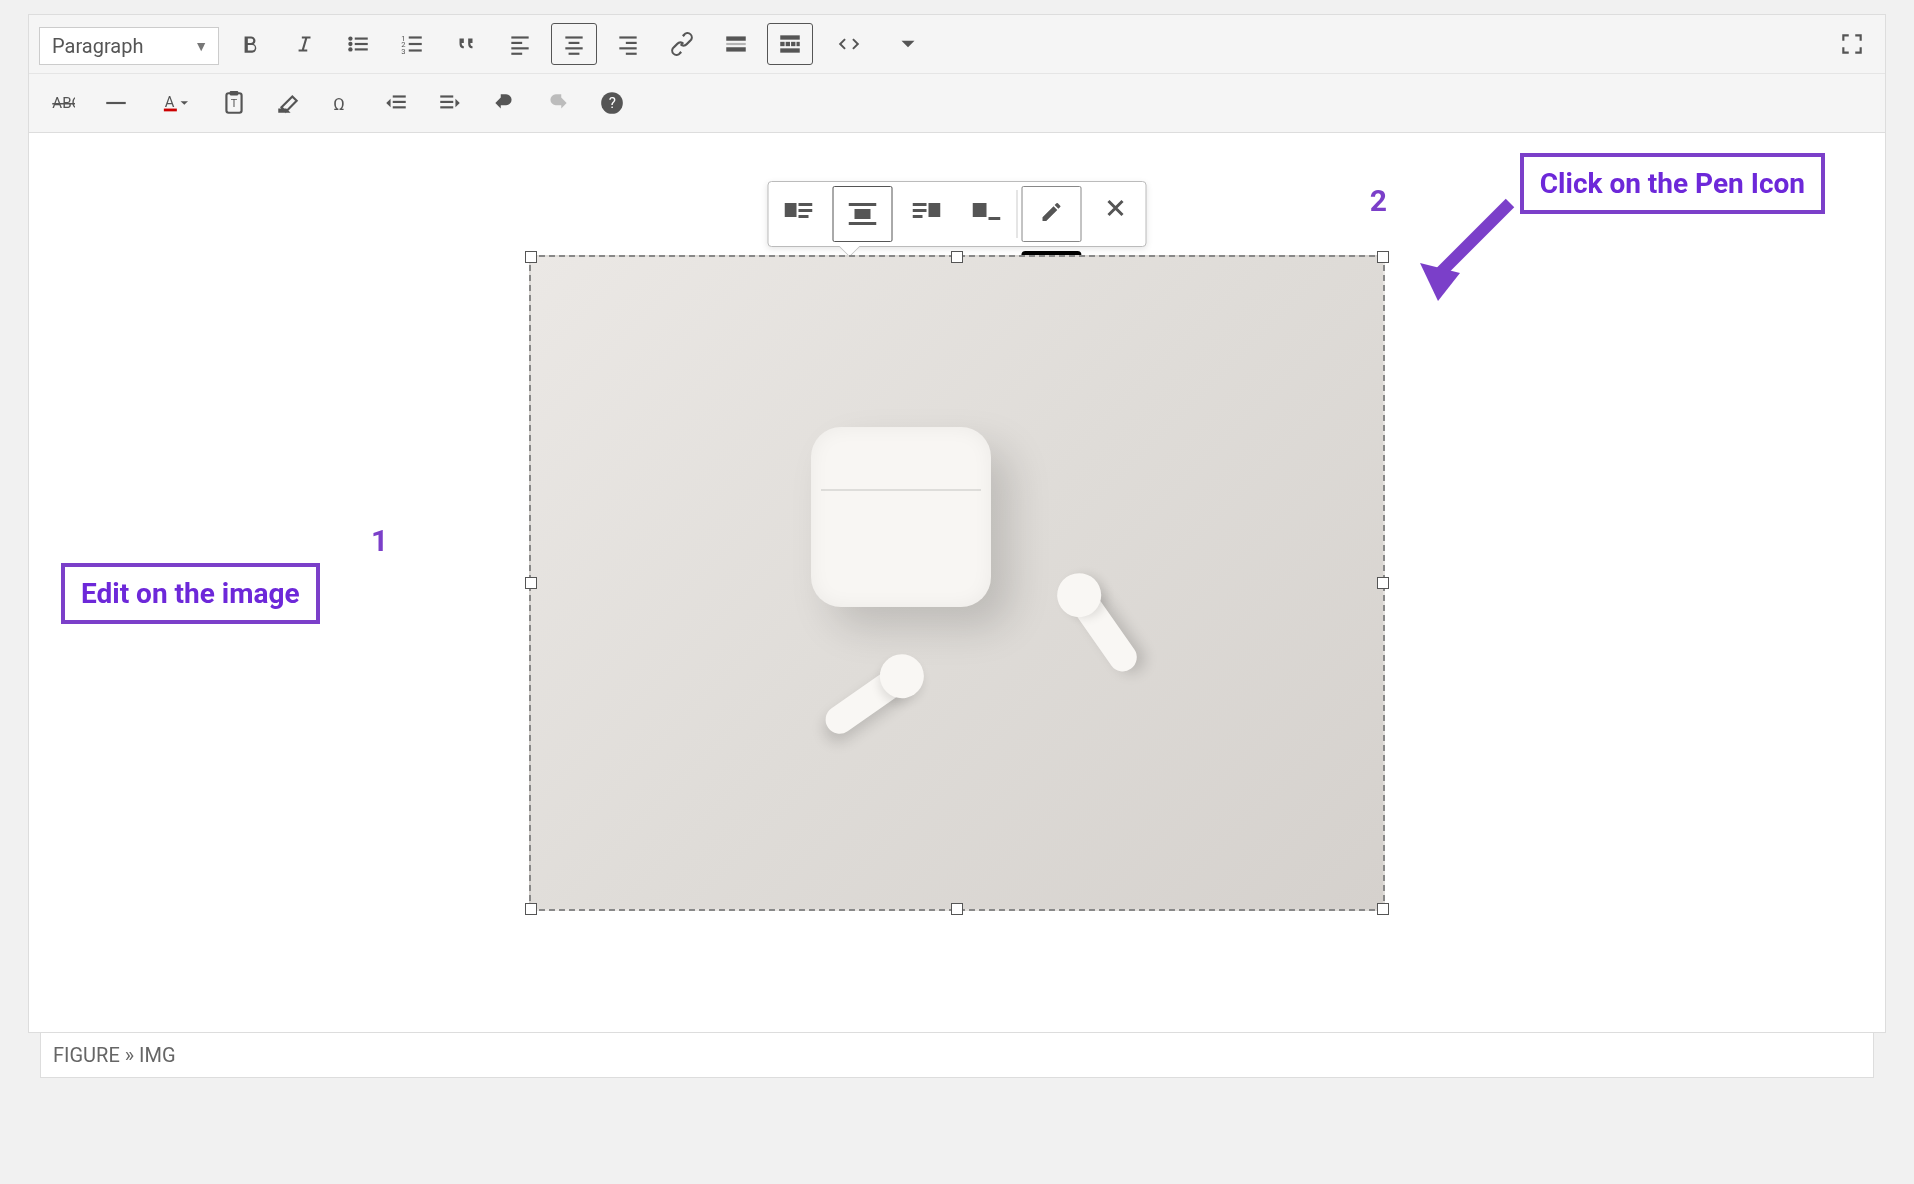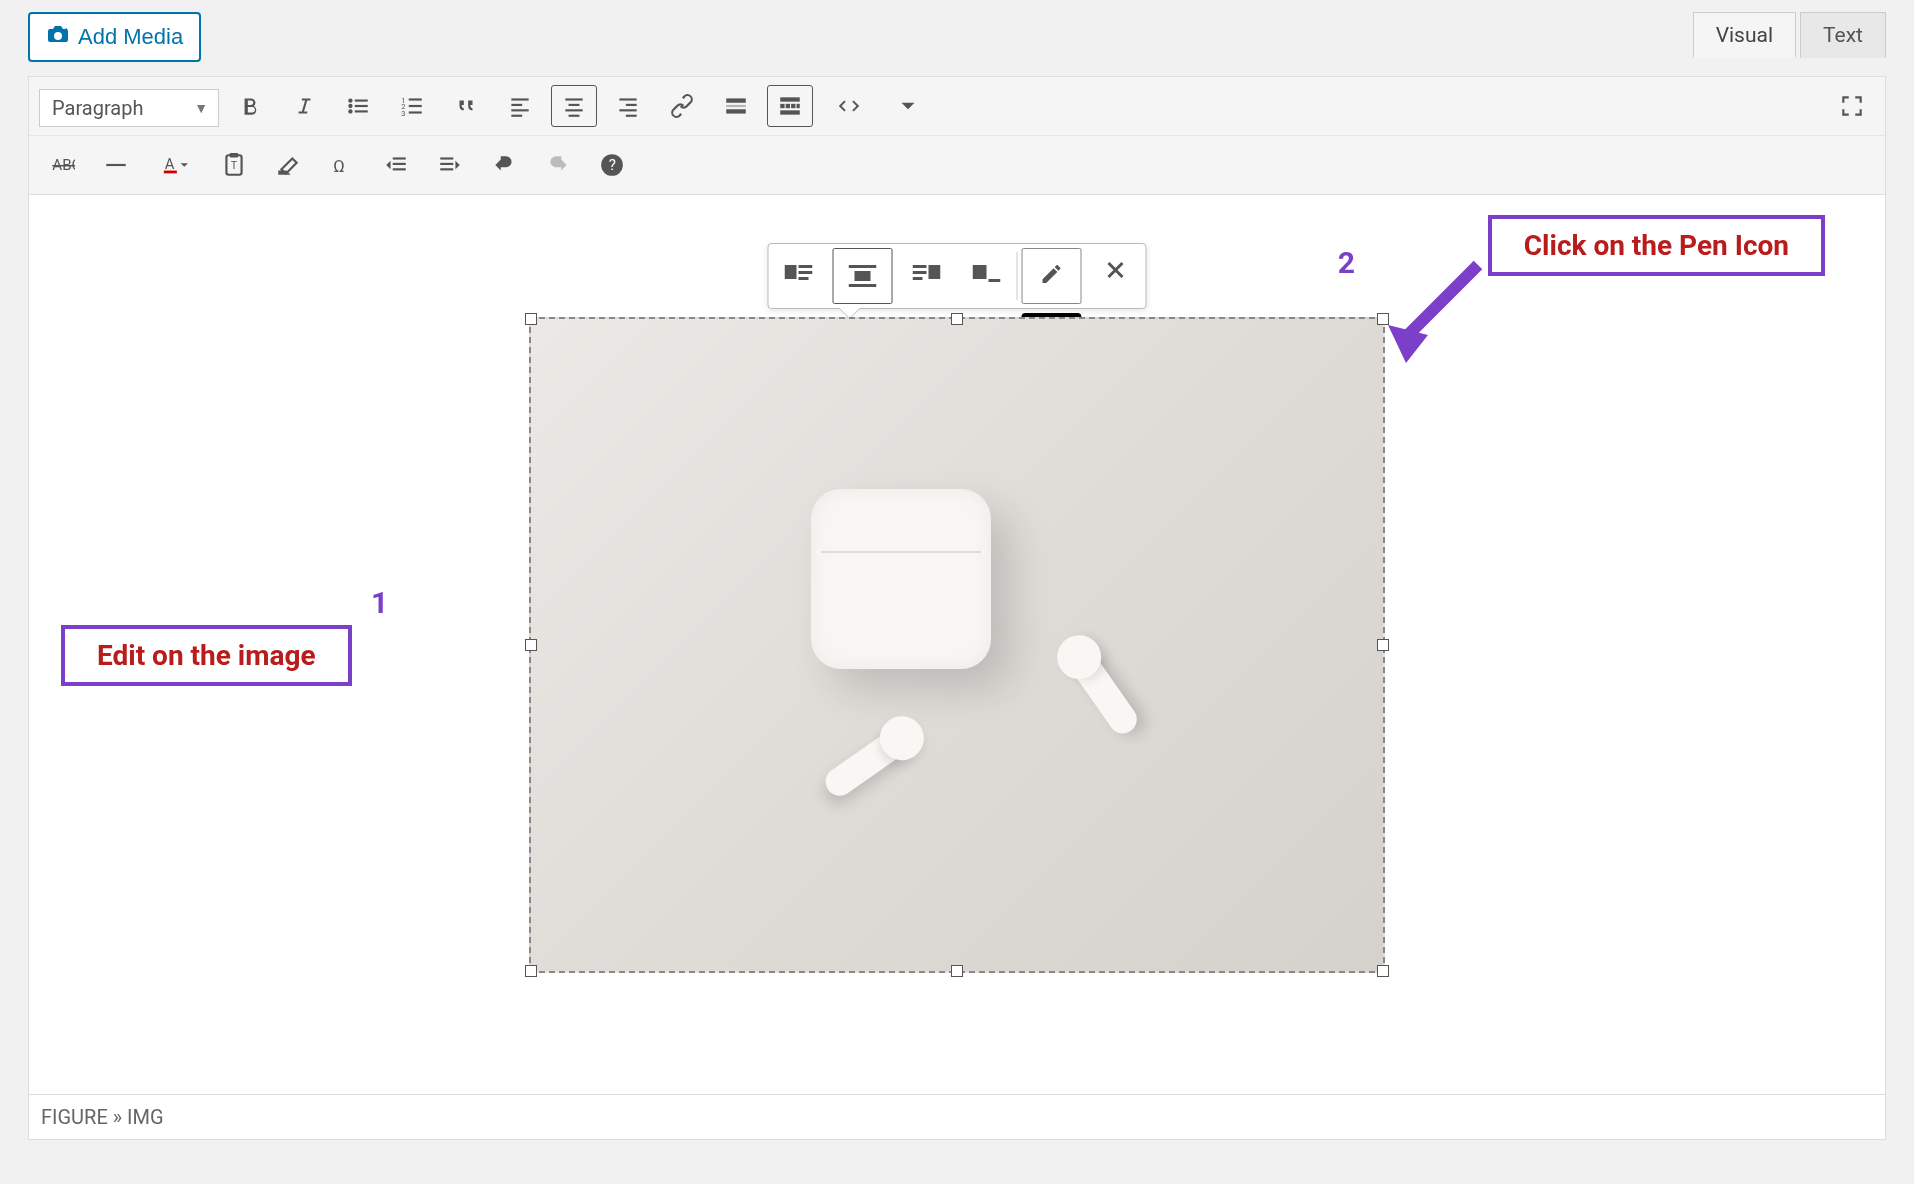"Add Media" div.top-bar { html: <div> <button> <span> <svg> <path></path> </svg> </span> <span>Add Media</span> </button> <div> <div>Visual</div> <div>Text</div> </div> </div> -> none }
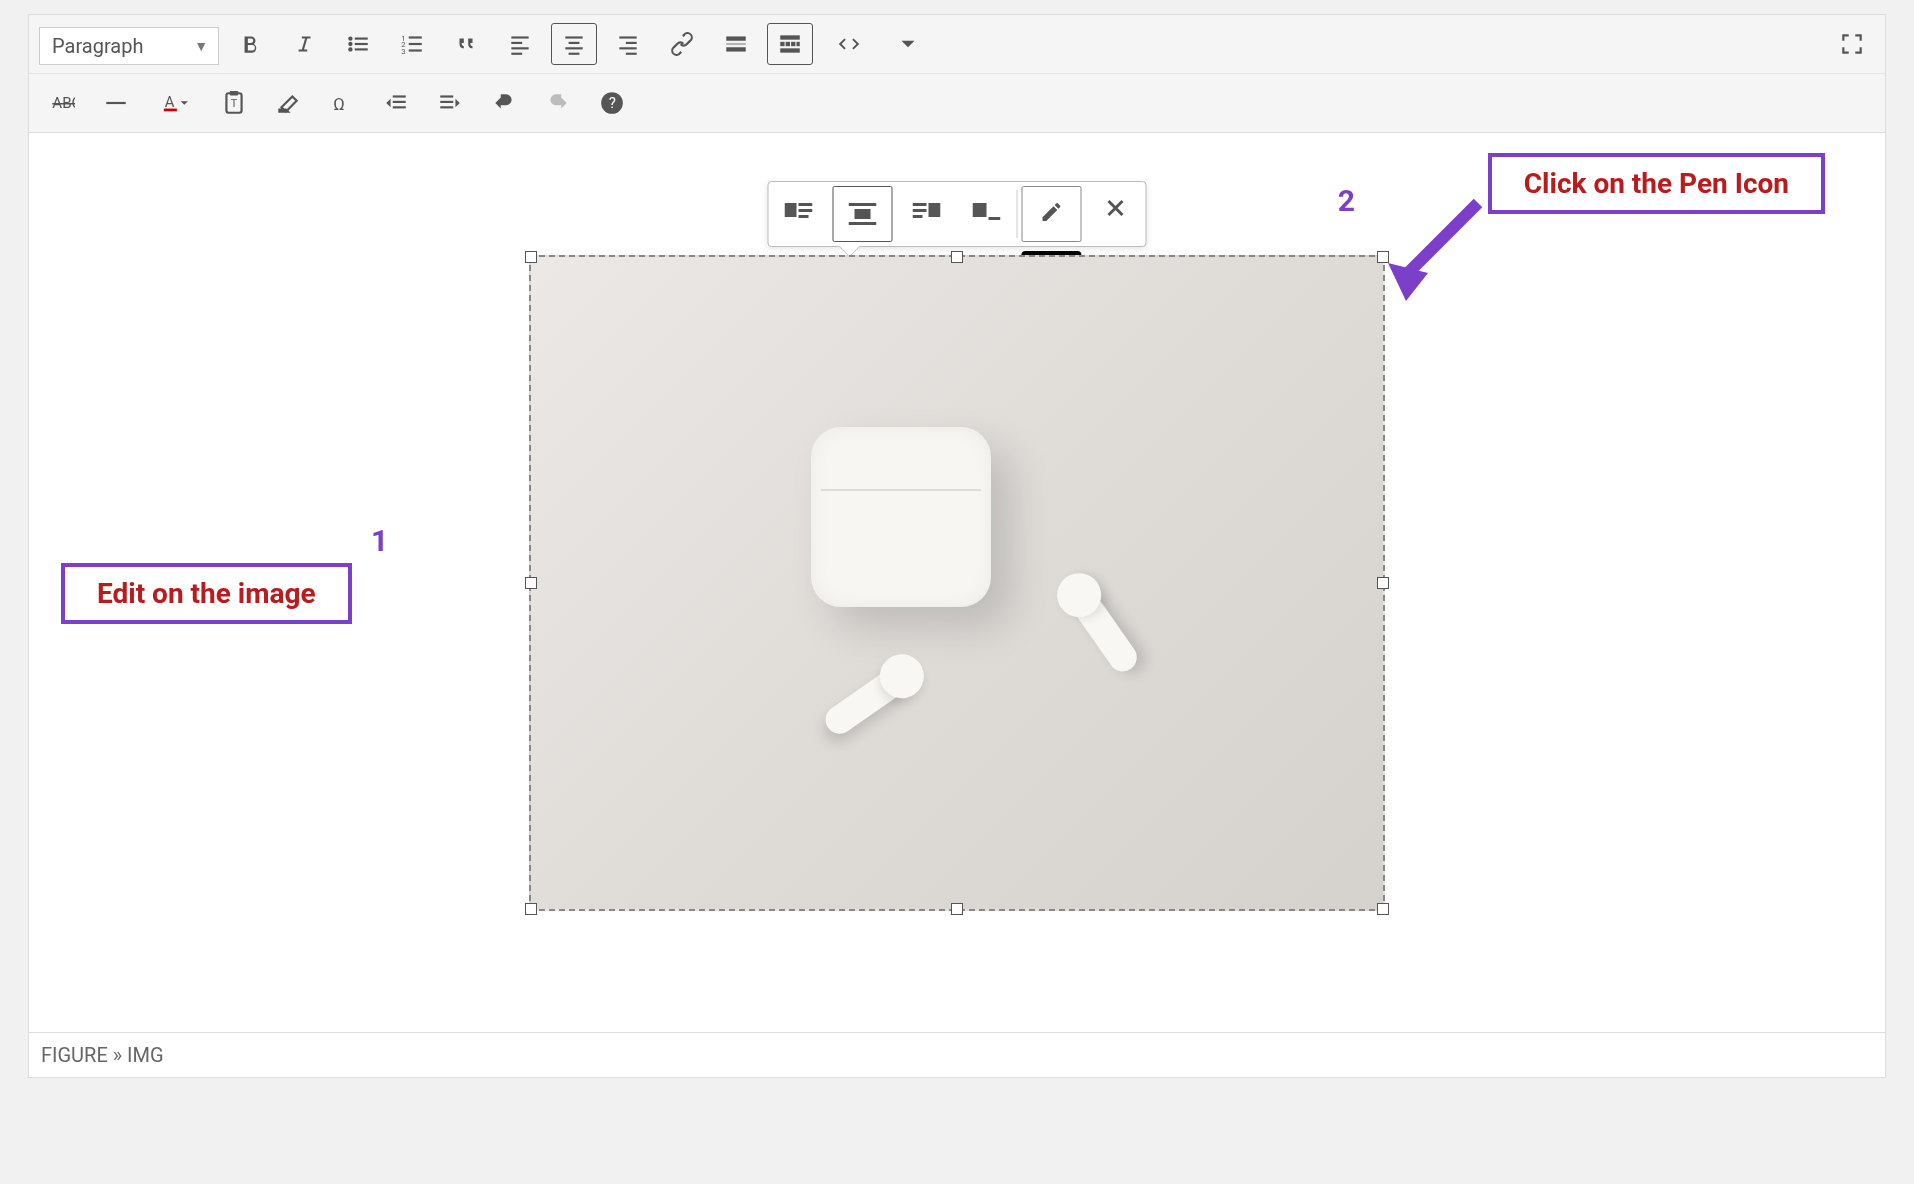"Click on the Pen Icon" .anno-box { color: #b91c1c -> #6d28d9; padding: 10px 32px -> 10px 16px }
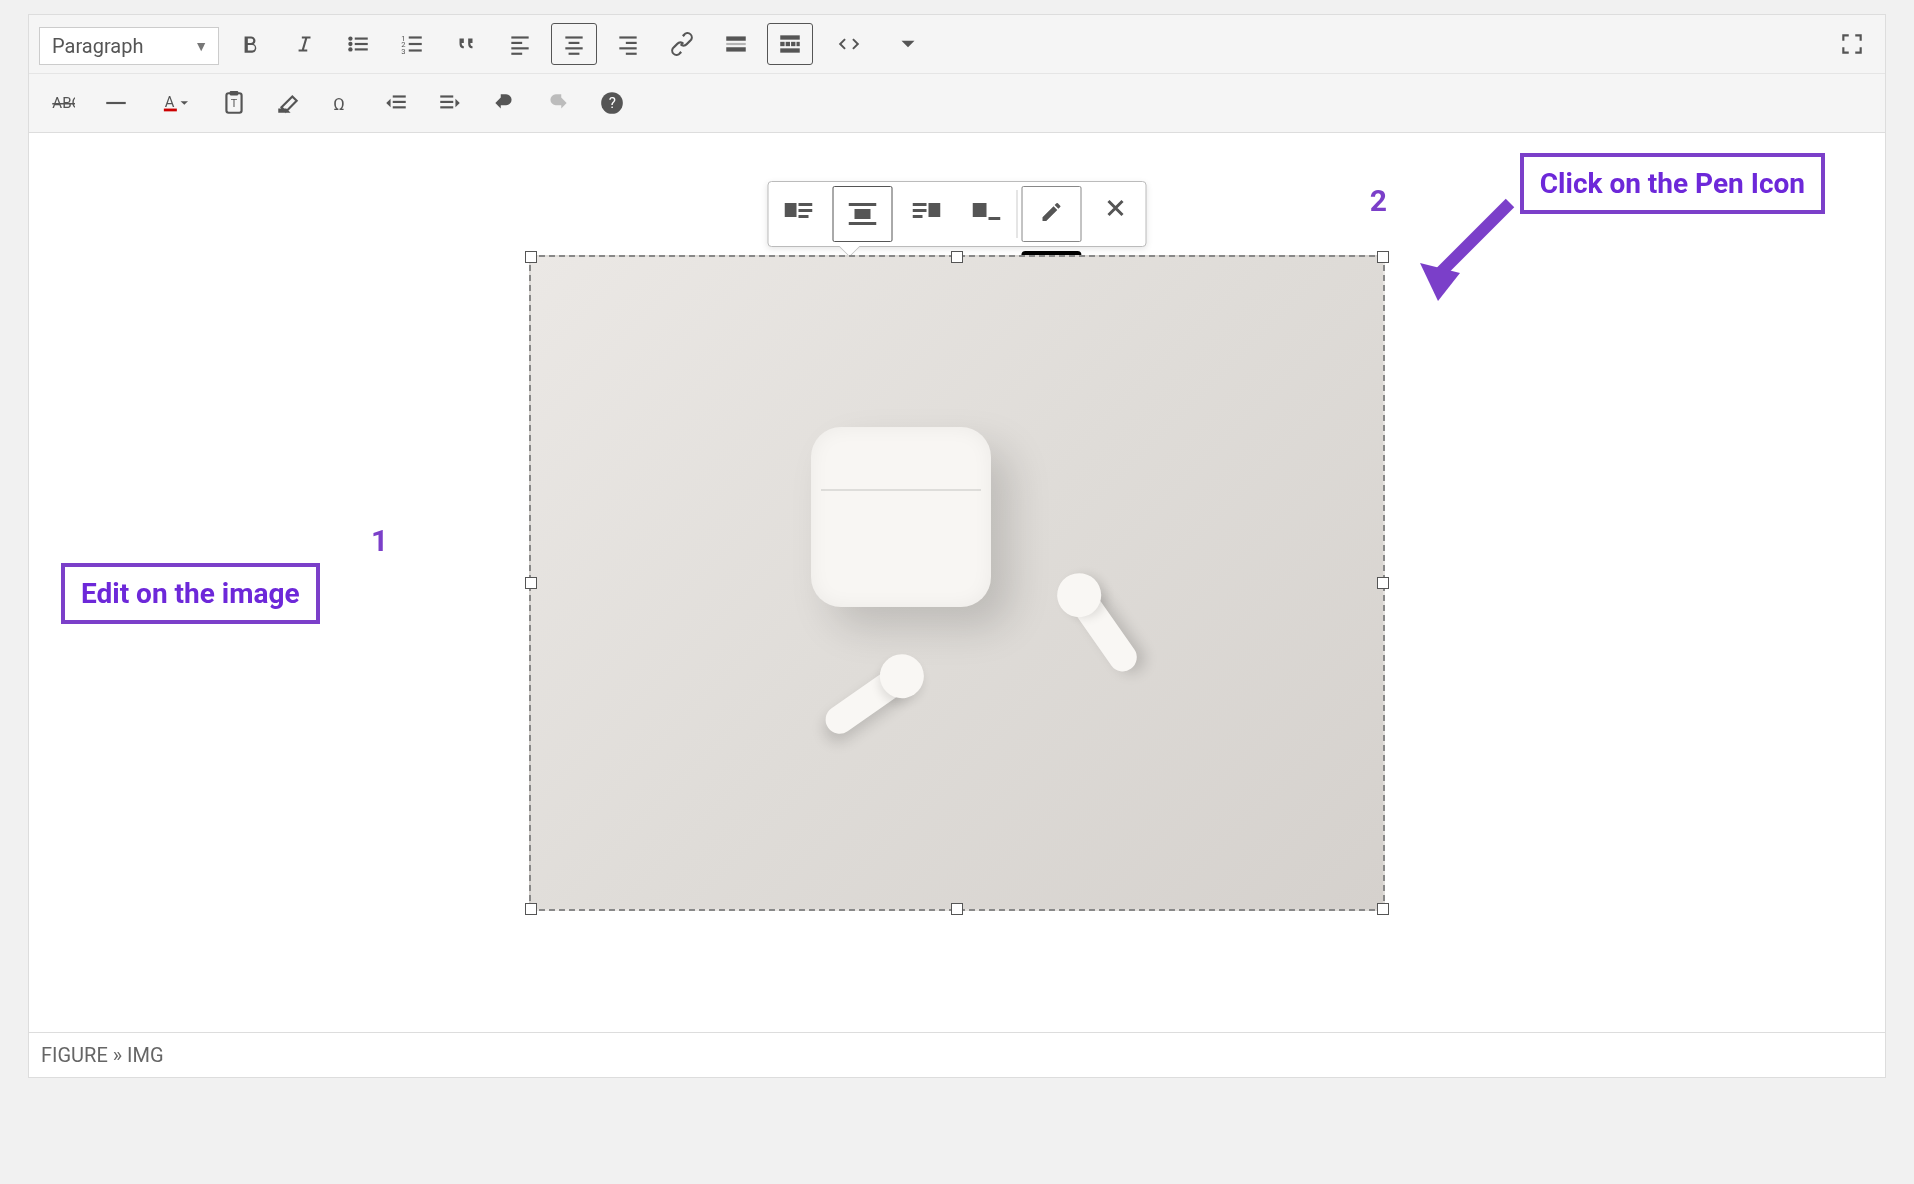"FIGURE » IMG" .status-bar { margin: 0 28px -> 0 40px }
